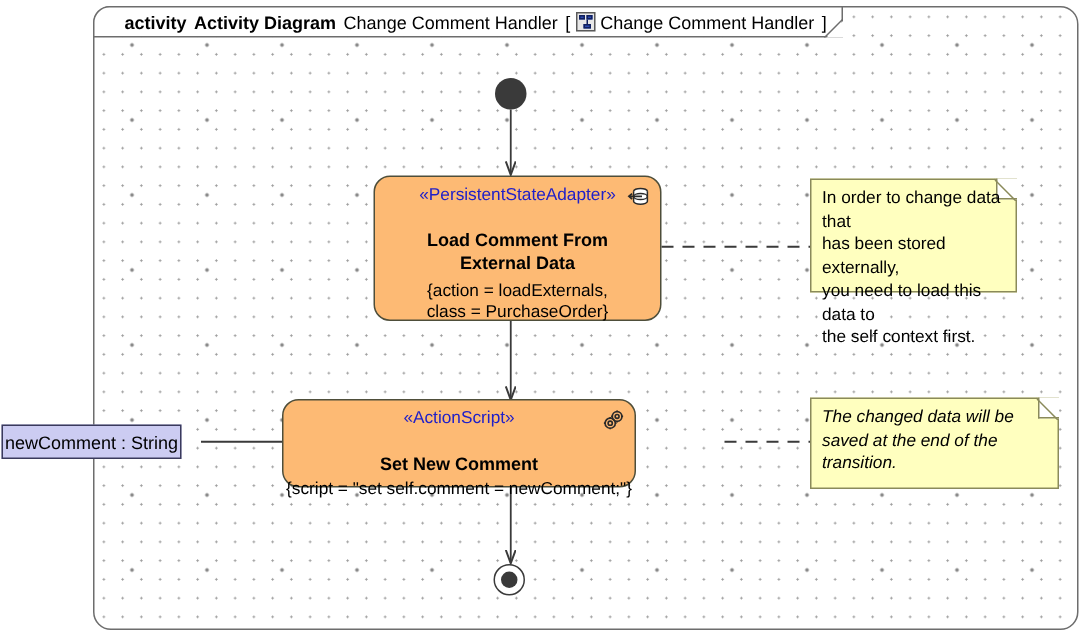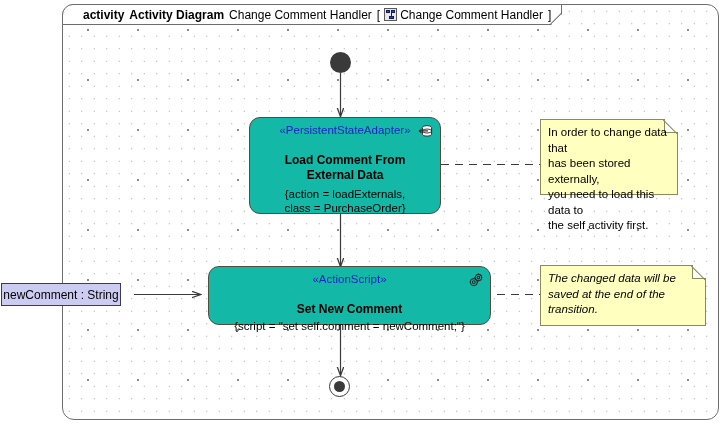"«PersistentStateAdapter»" .action-node { background: #14b8a6 -> #fdba74 }
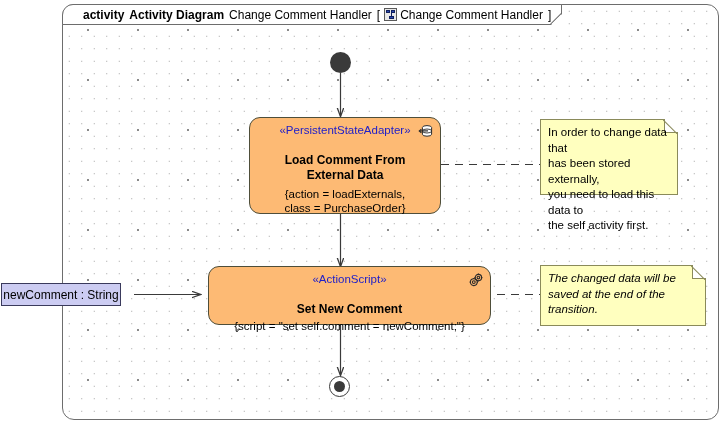"the self activity first." div.note-text { text: activity -> context }
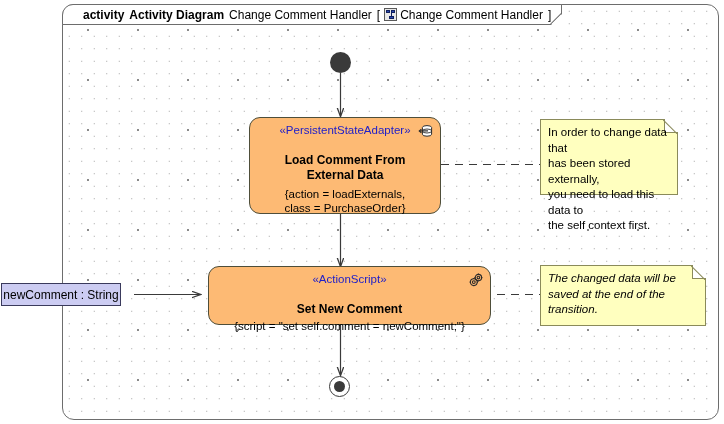"«ActionScript»" div.action-node { left: 208px -> 188px; width: 283px -> 236px }
